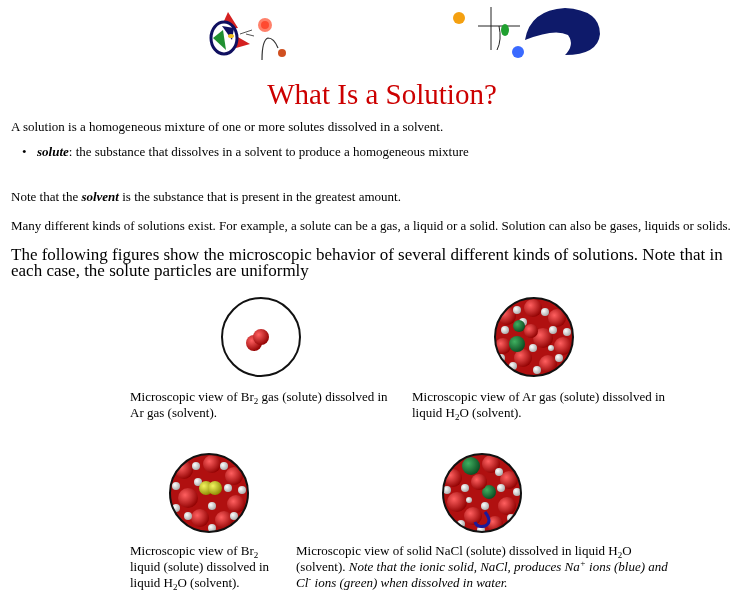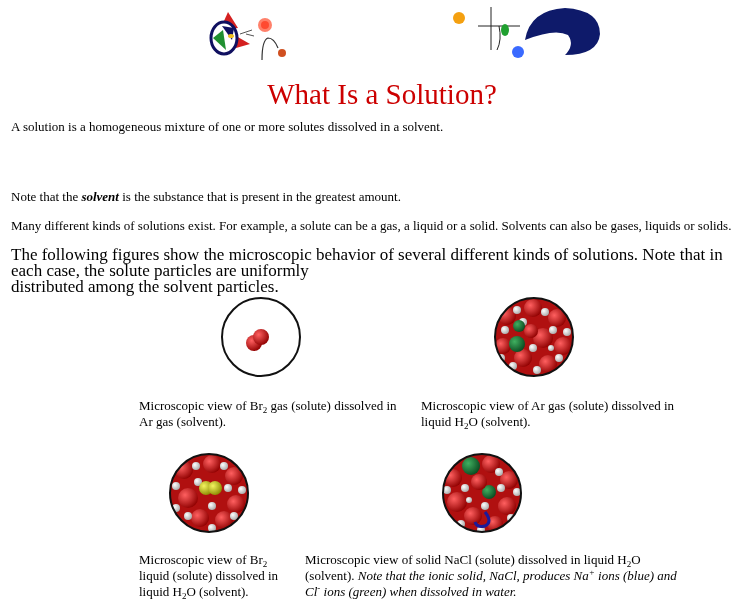"solute: the substance that dissolves" li { html: none -> <li><span>solute</span><span>: the substance that dissolves in a solvent to produce a homogeneous mixture</span></li> }
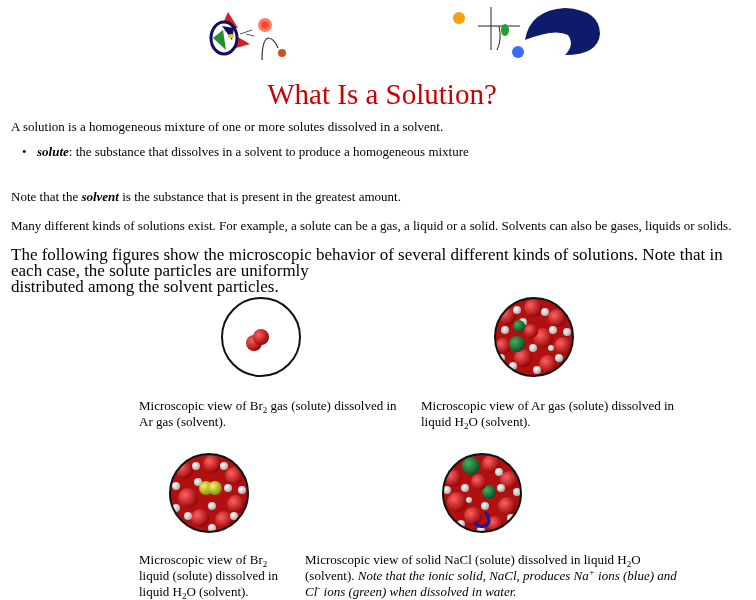"Many different kinds of solutions" p.p { text: Solvents -> Solution }
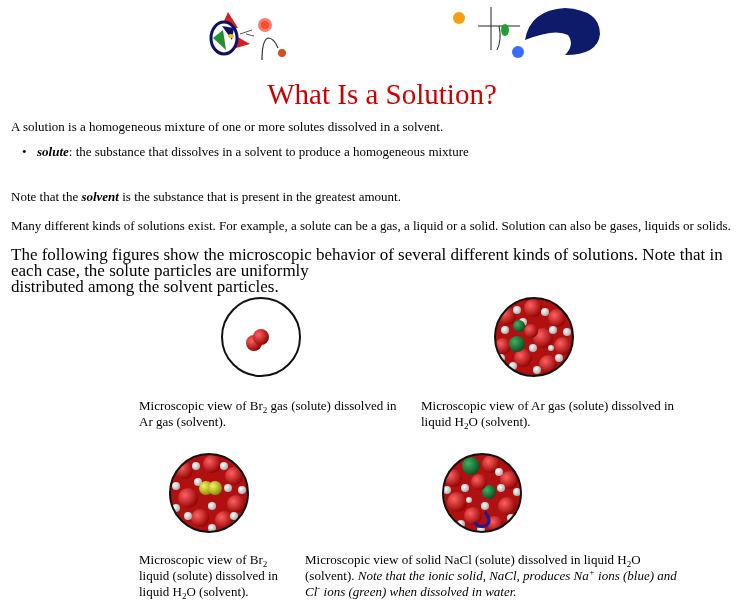"distributed among the solvent particles." span { html: <span>distributed among the solvent particles.</span> -> none }
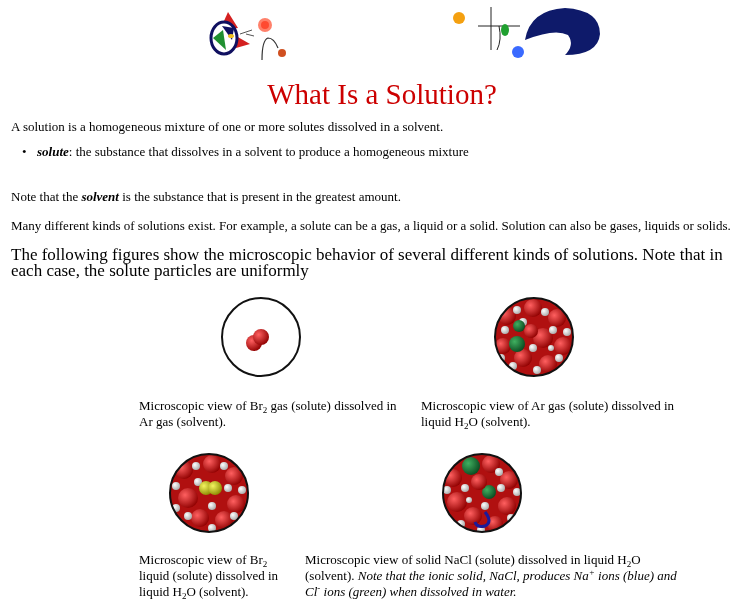"Microscopic view of Br2 gas" .cap { margin: 9px -> 0 }
